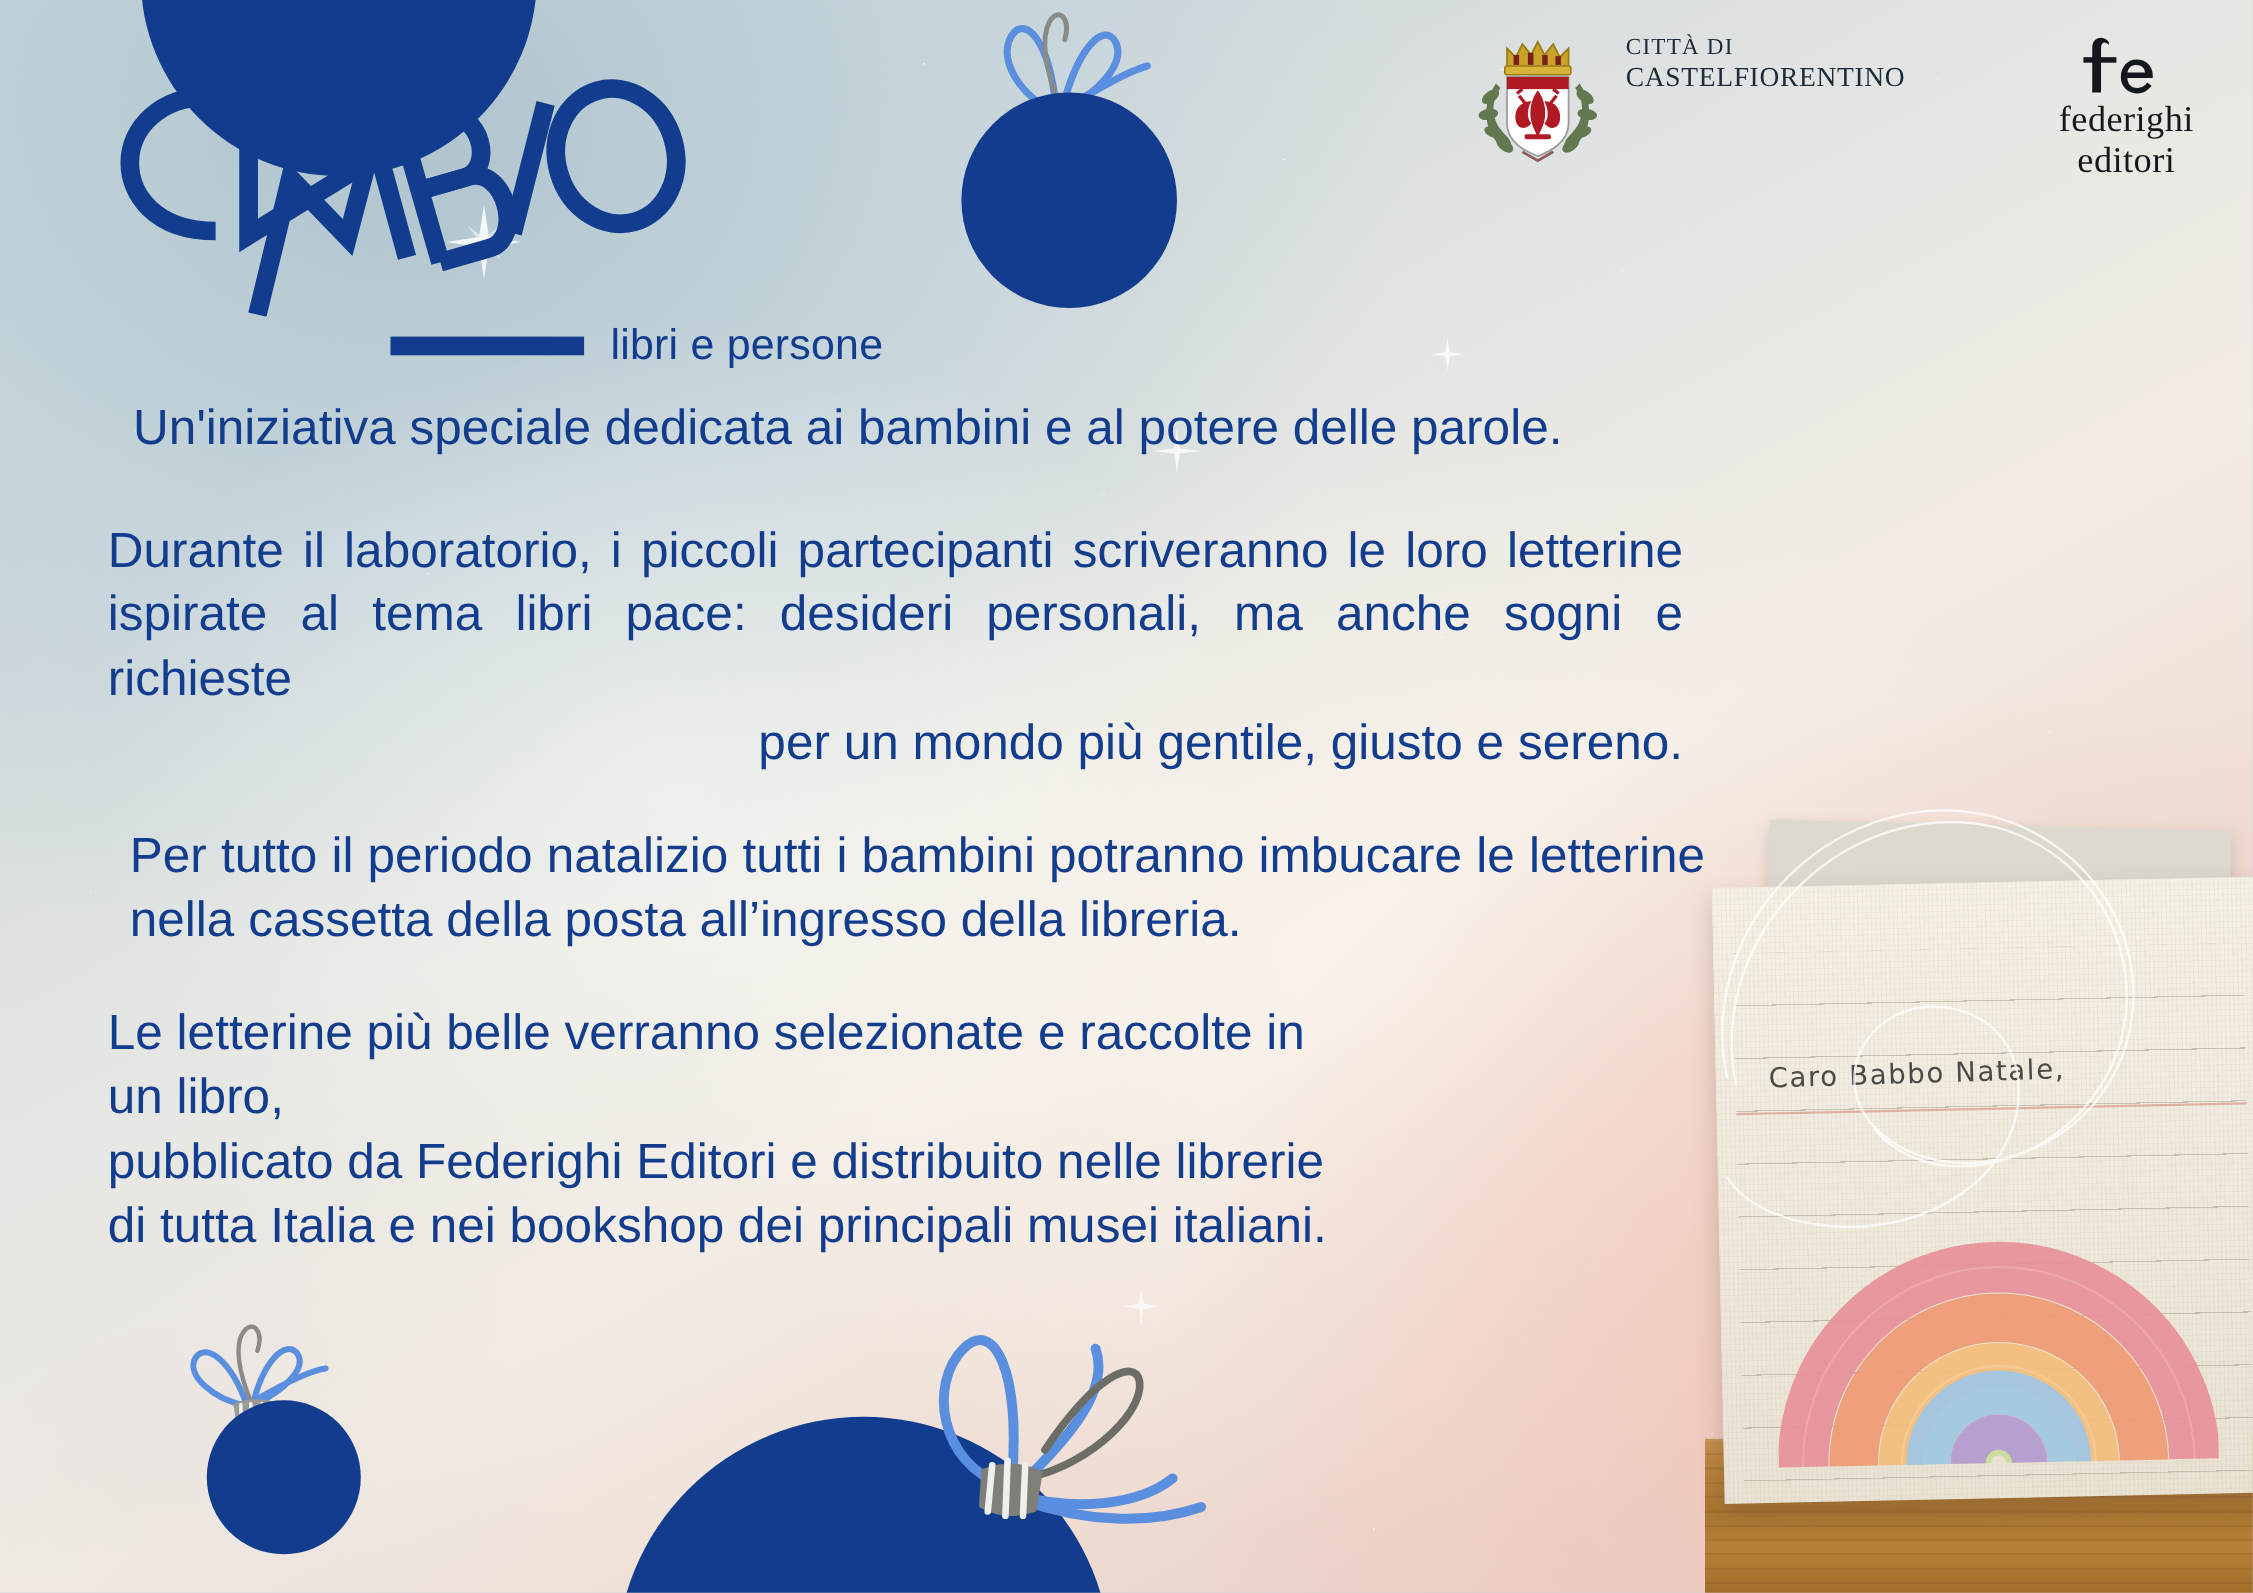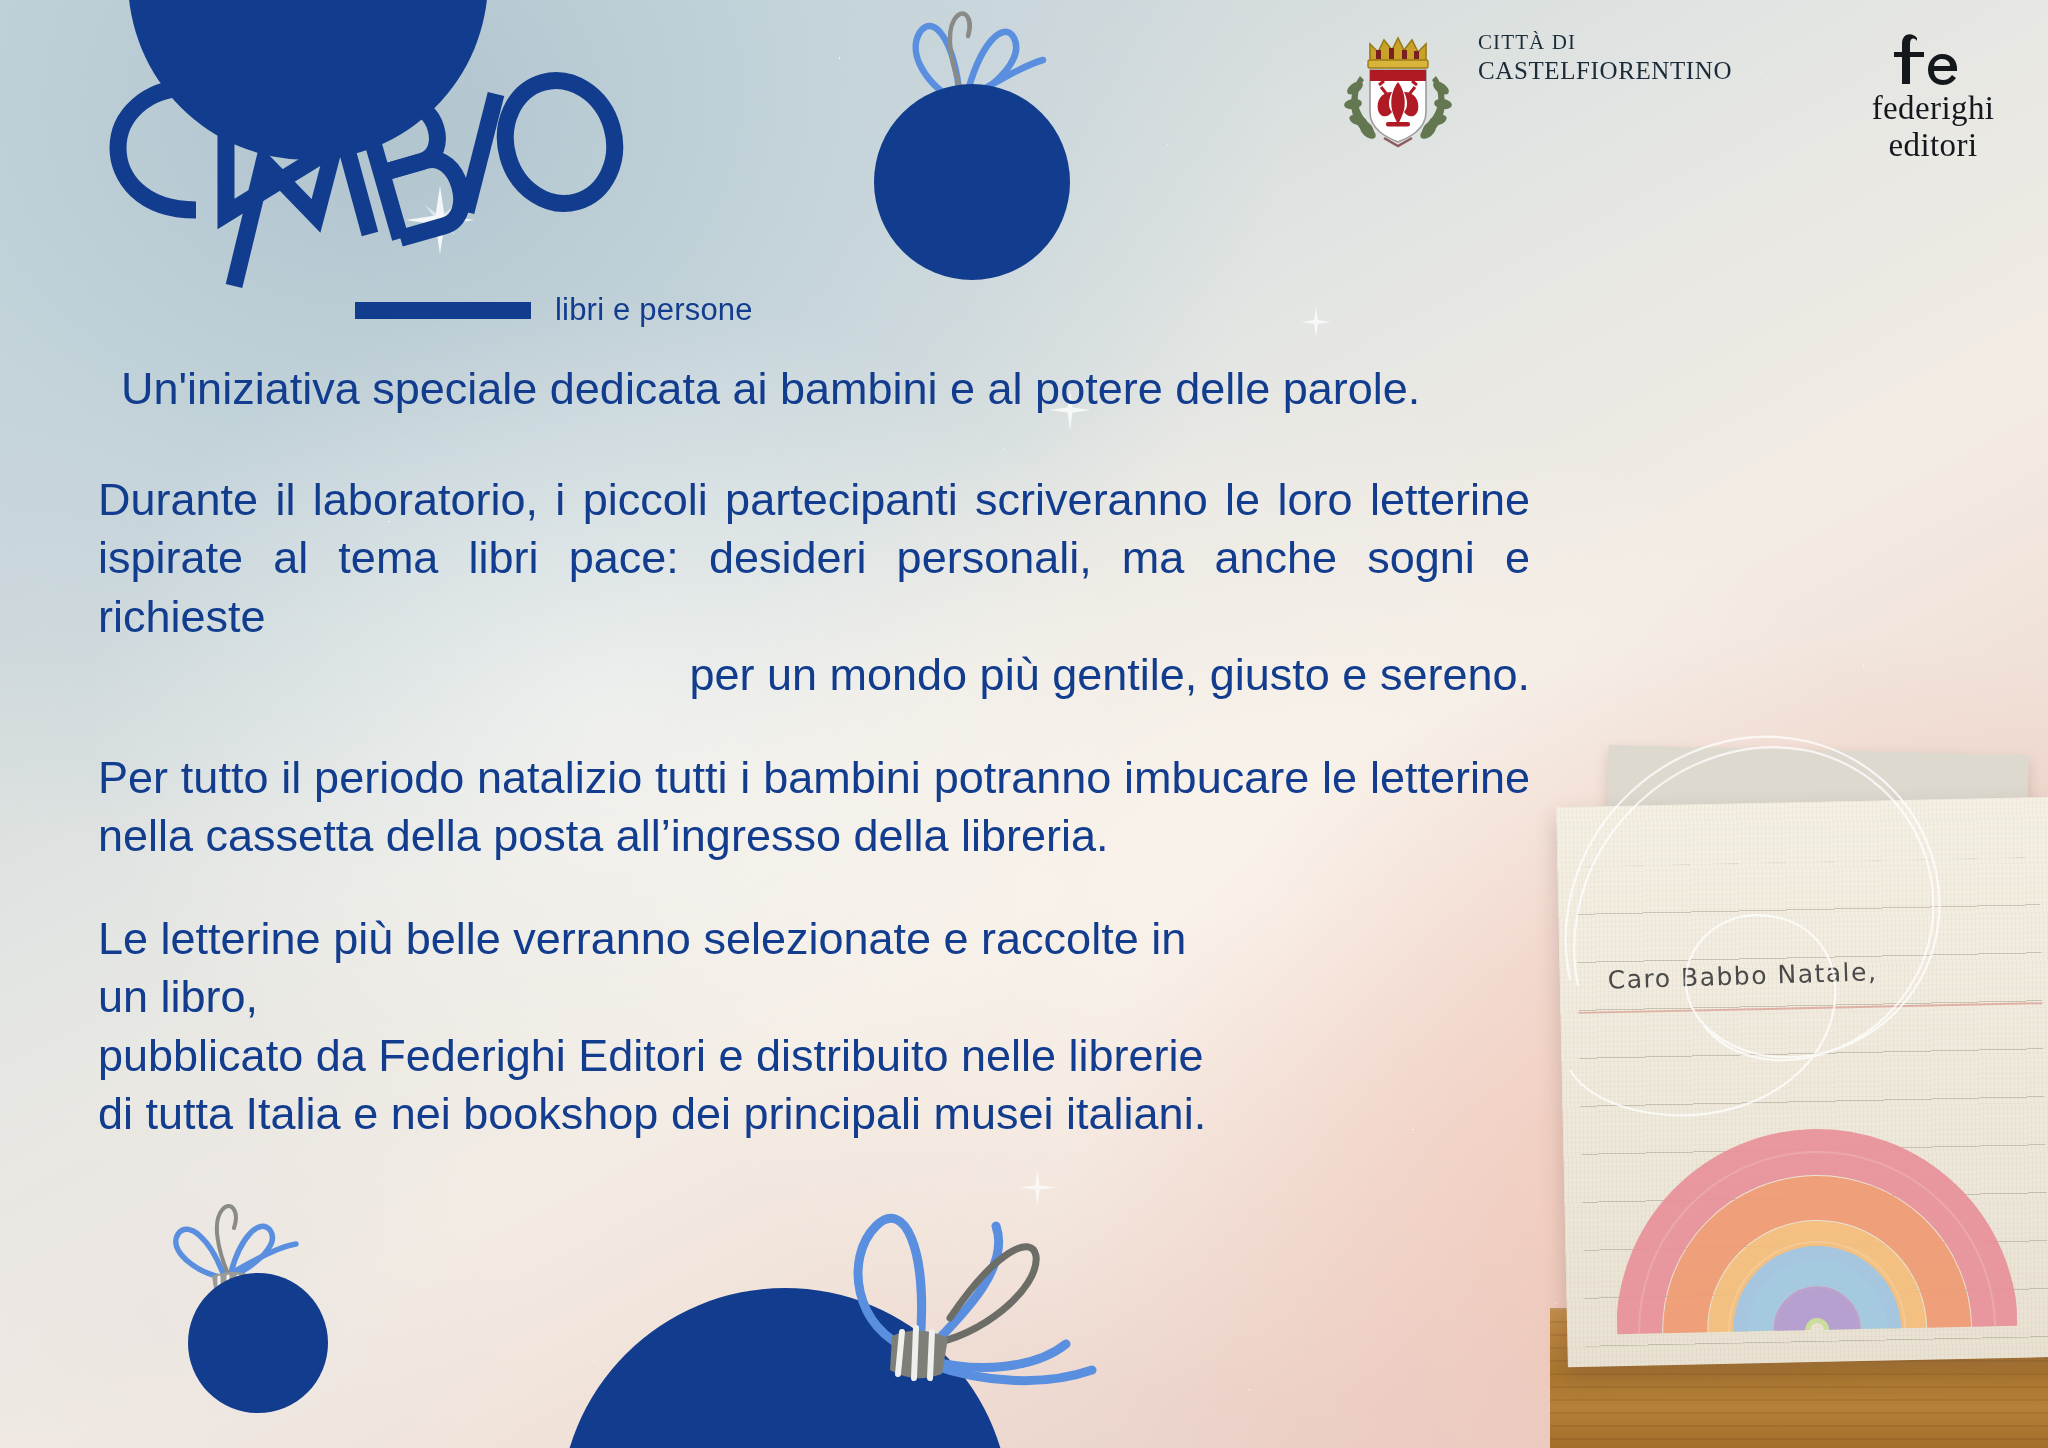"libri e persone" #tag-text { font-size: 31px -> 39px }
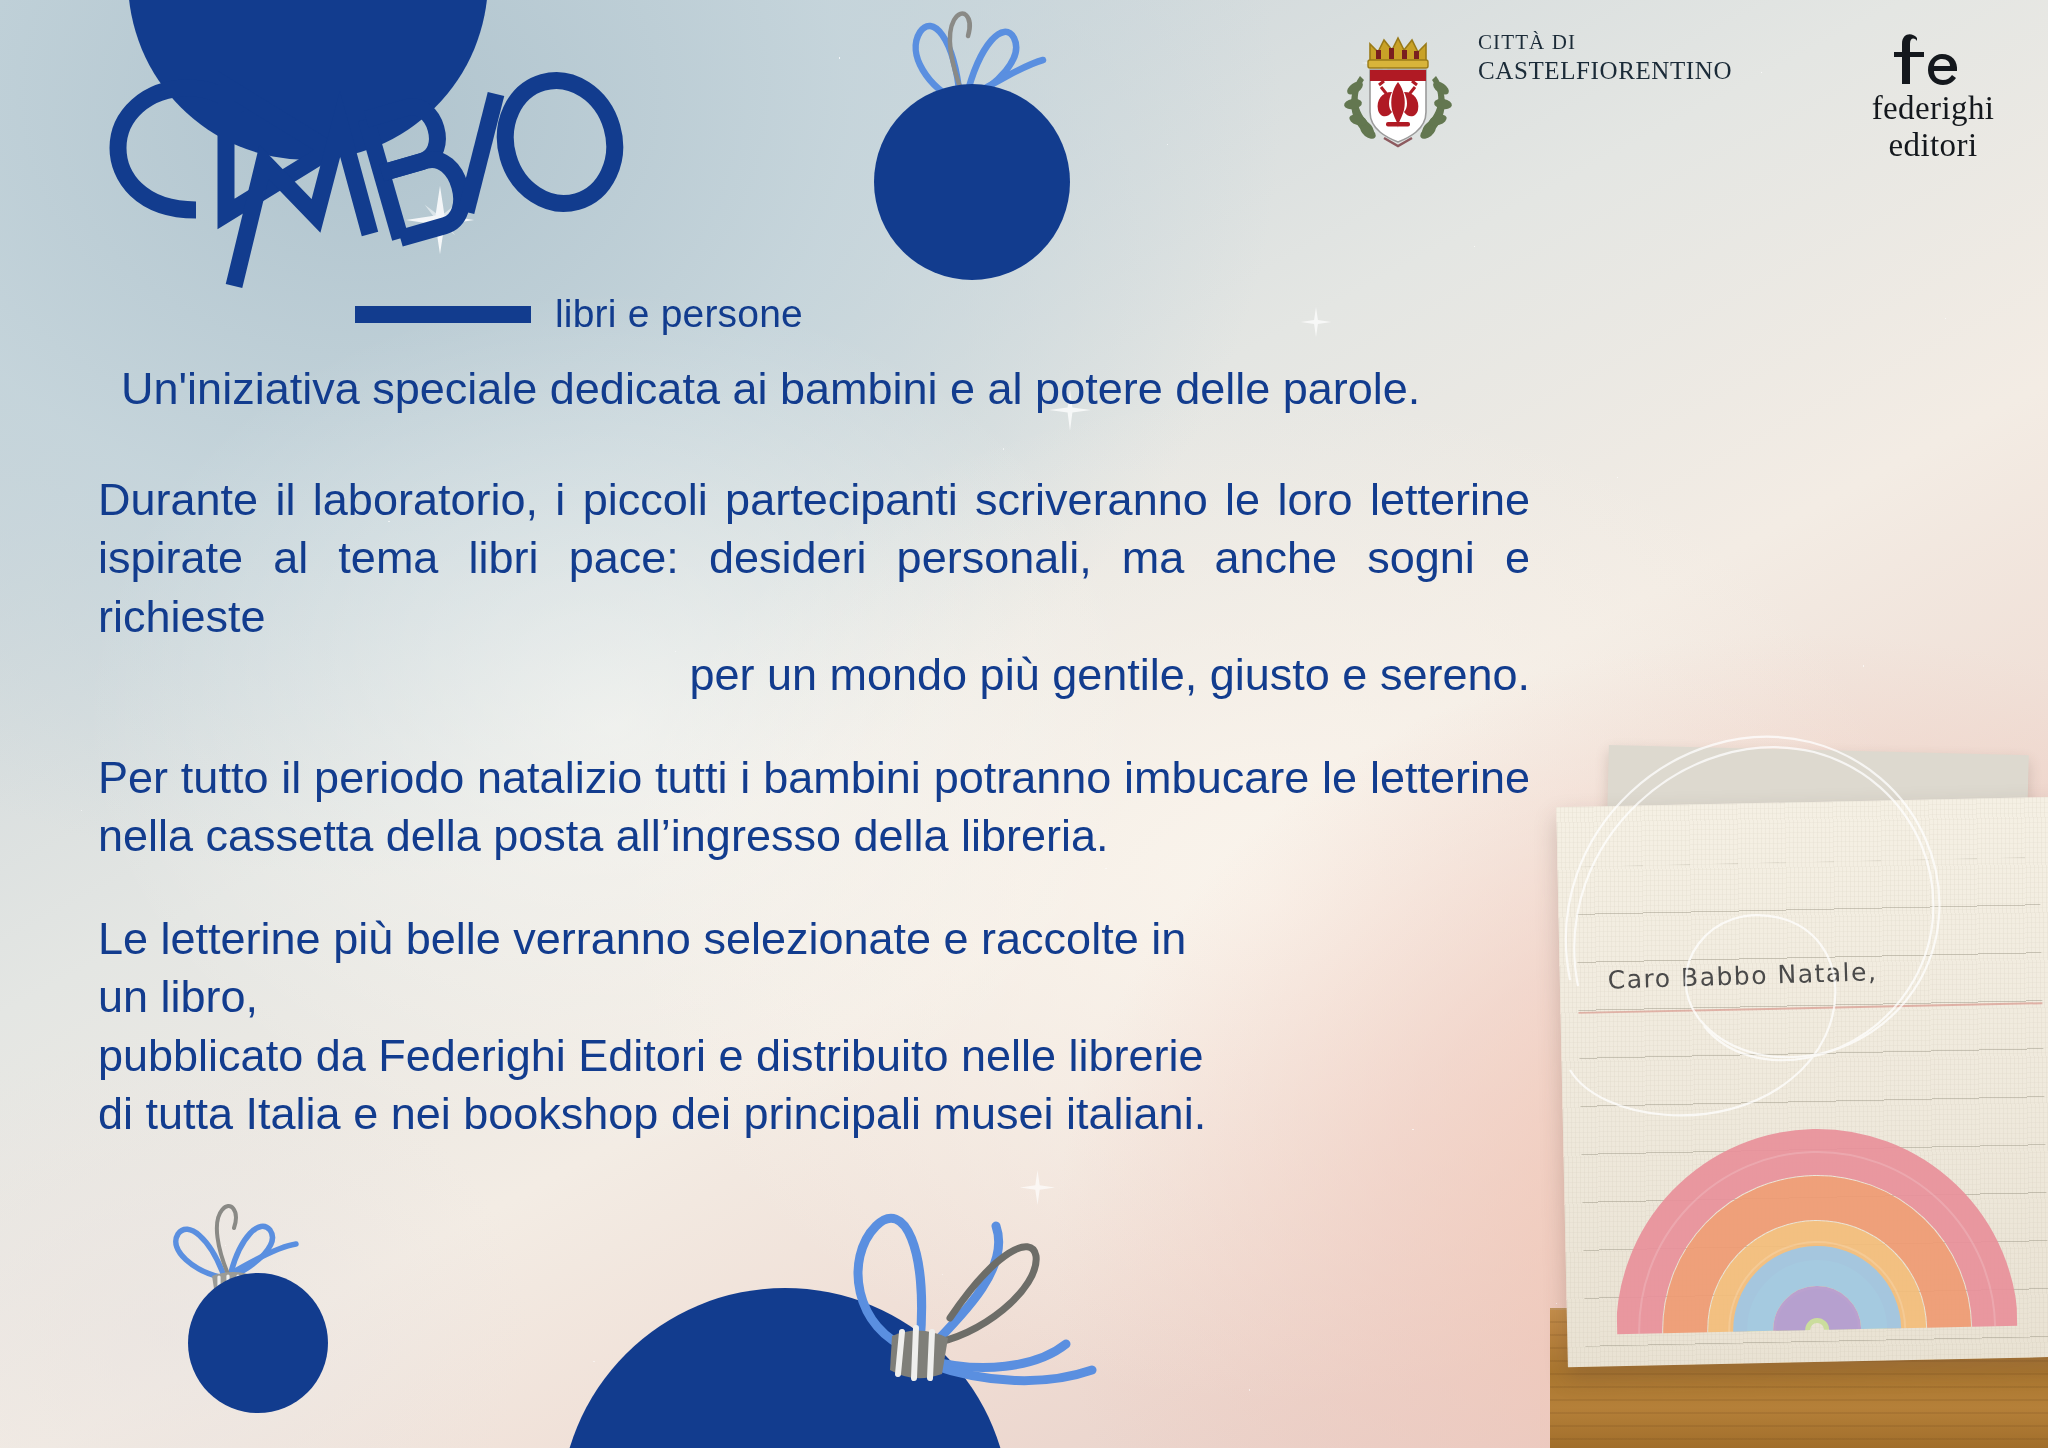"Per tutto il periodo natalizio" p.just { margin-left: none -> 20px }
